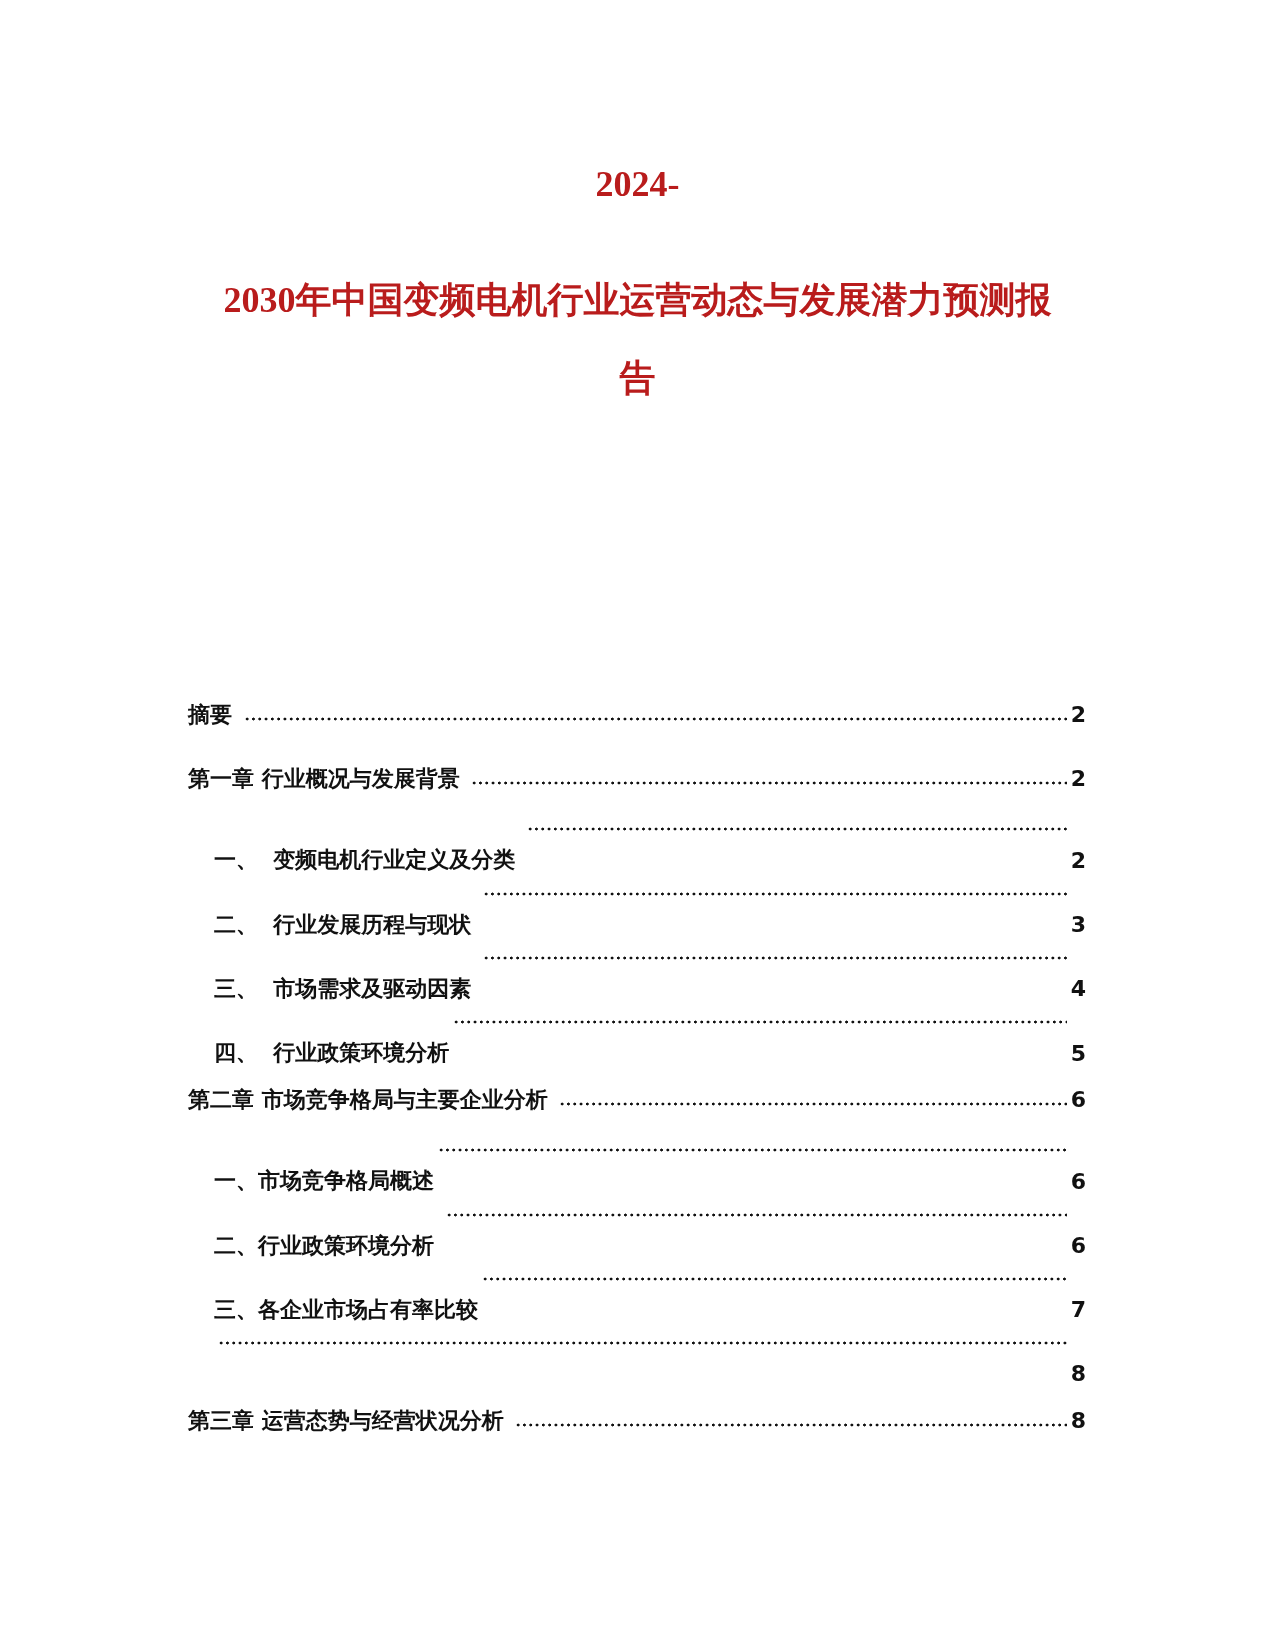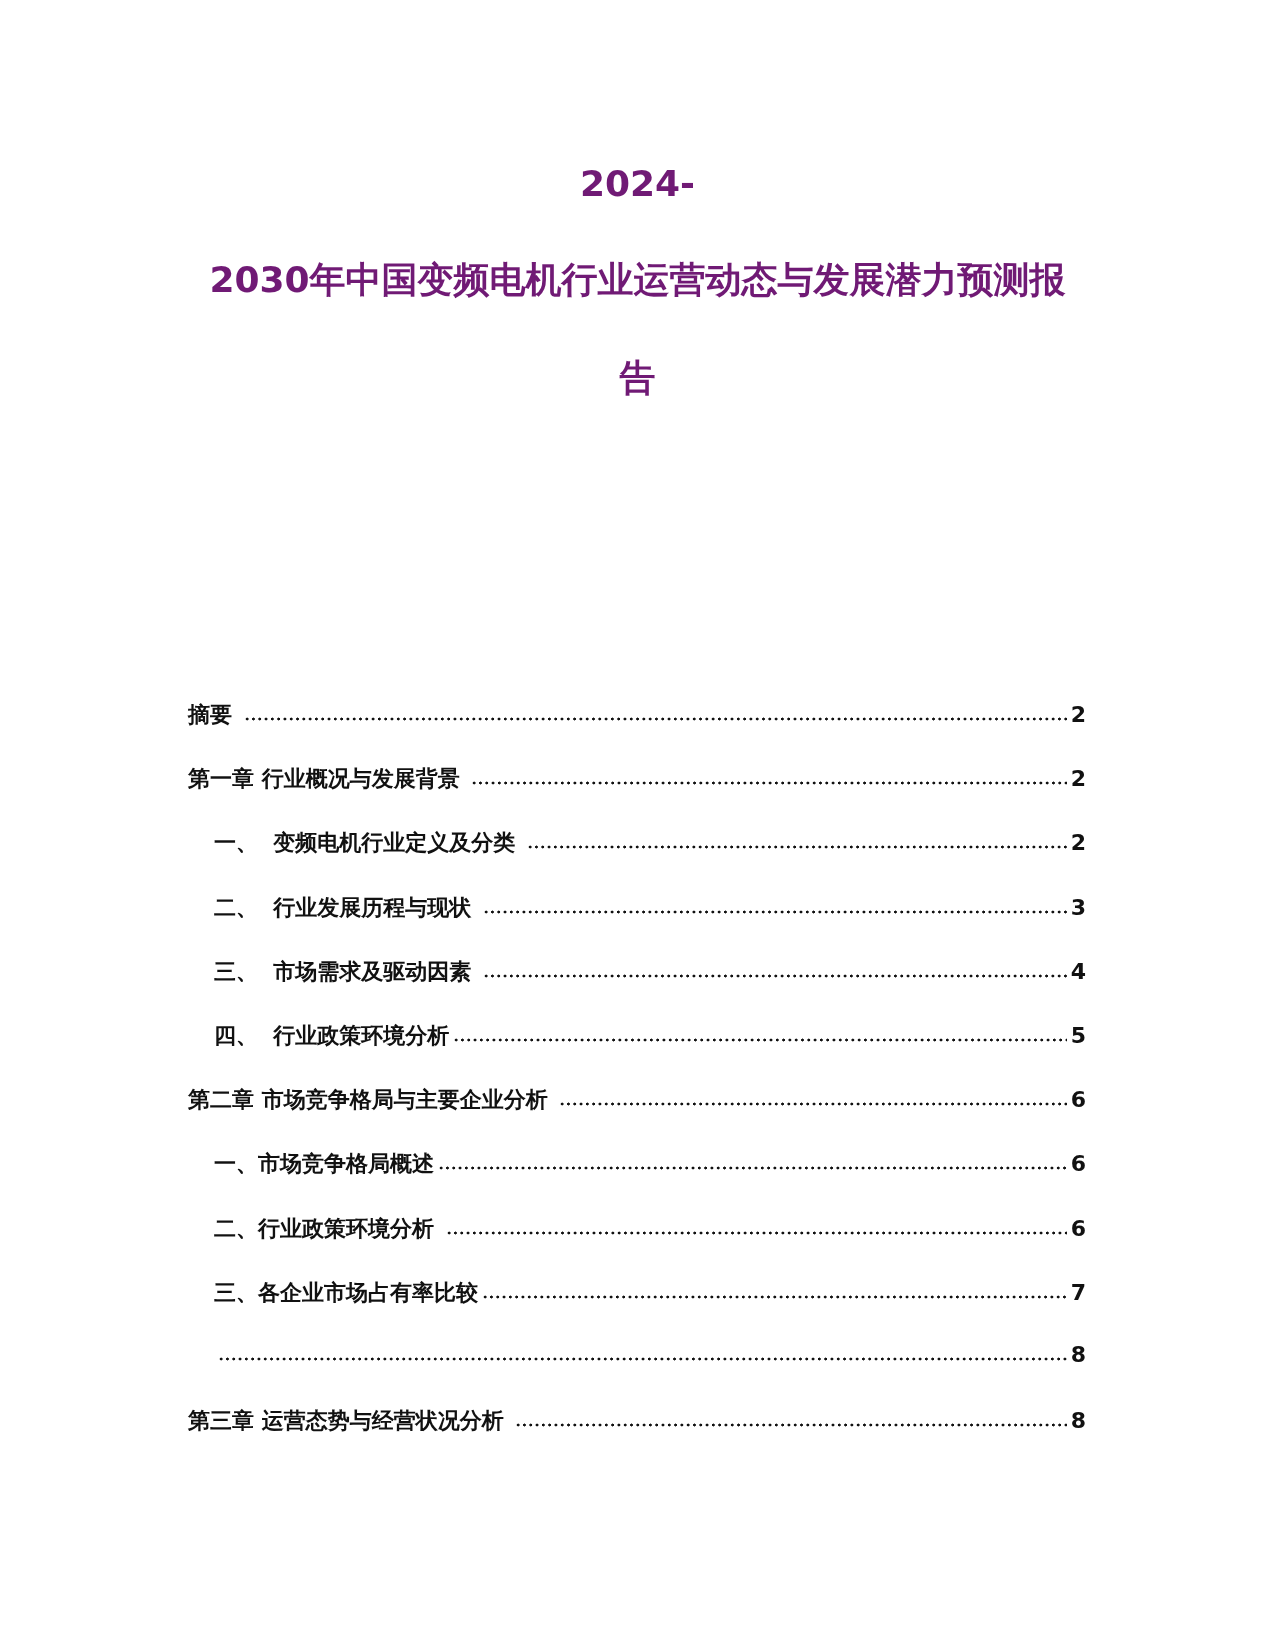"2024-" .title { color: #701a75 -> #b91c1c; font-family: none -> Liberation Serif, serif }
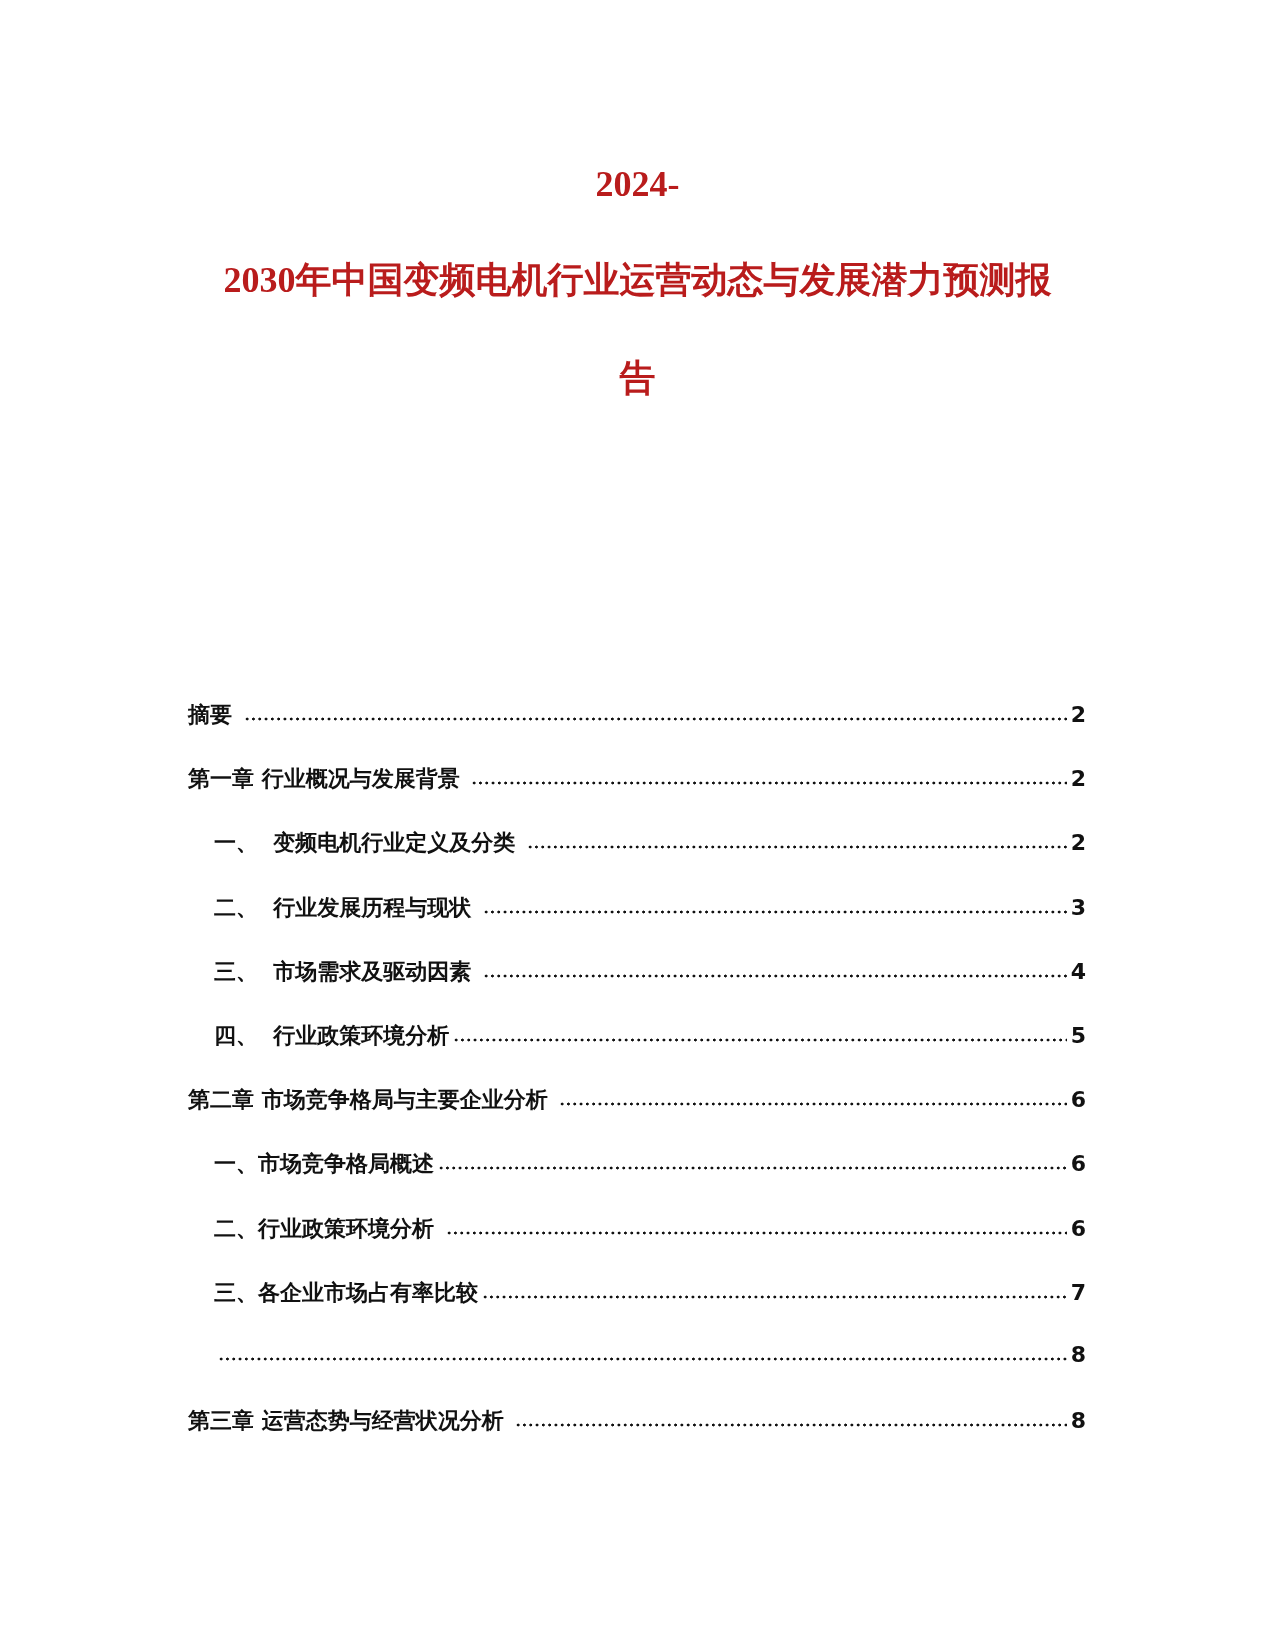"2030年中国变频电机行业运营动态与发展潜力预测报" .t2 { top: 258px -> 278px }
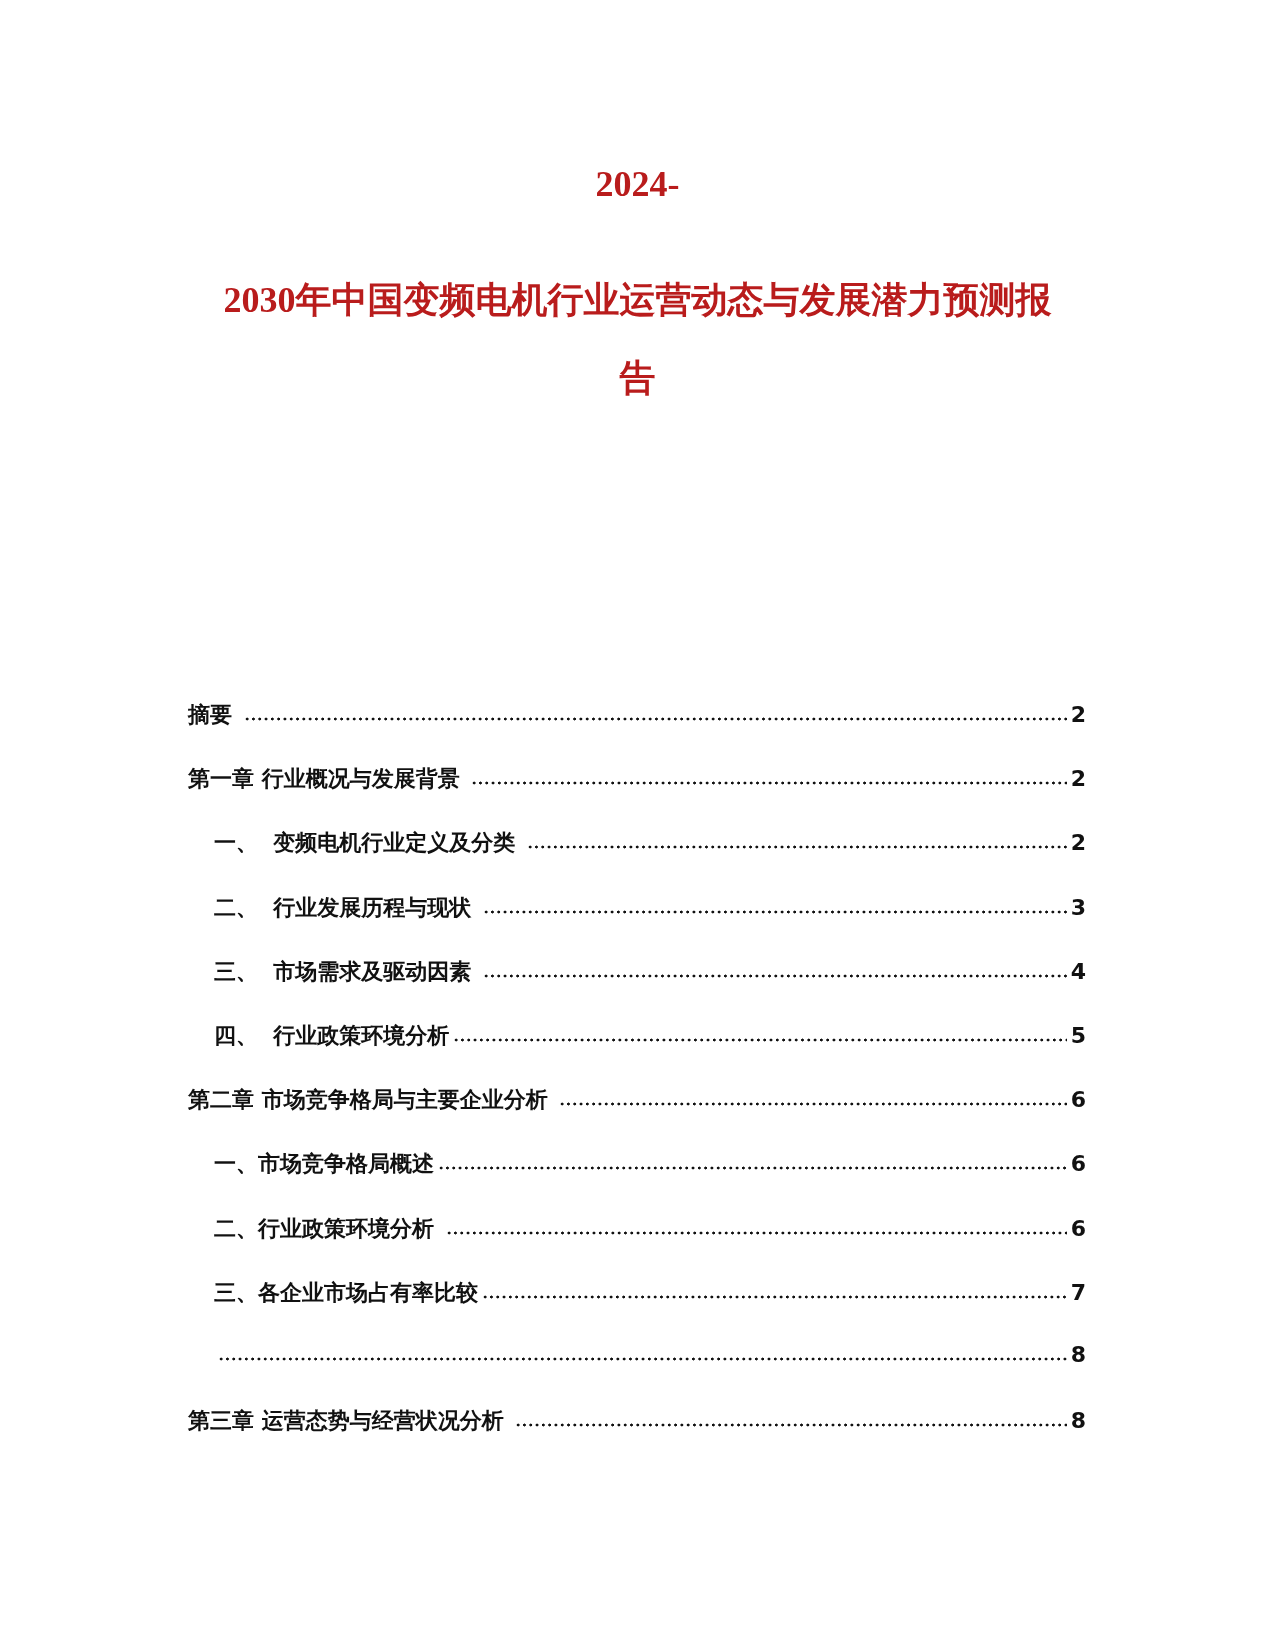"一、 变频电机行业定义及分类" .toc-row.level-2 { align-items: none -> center }
